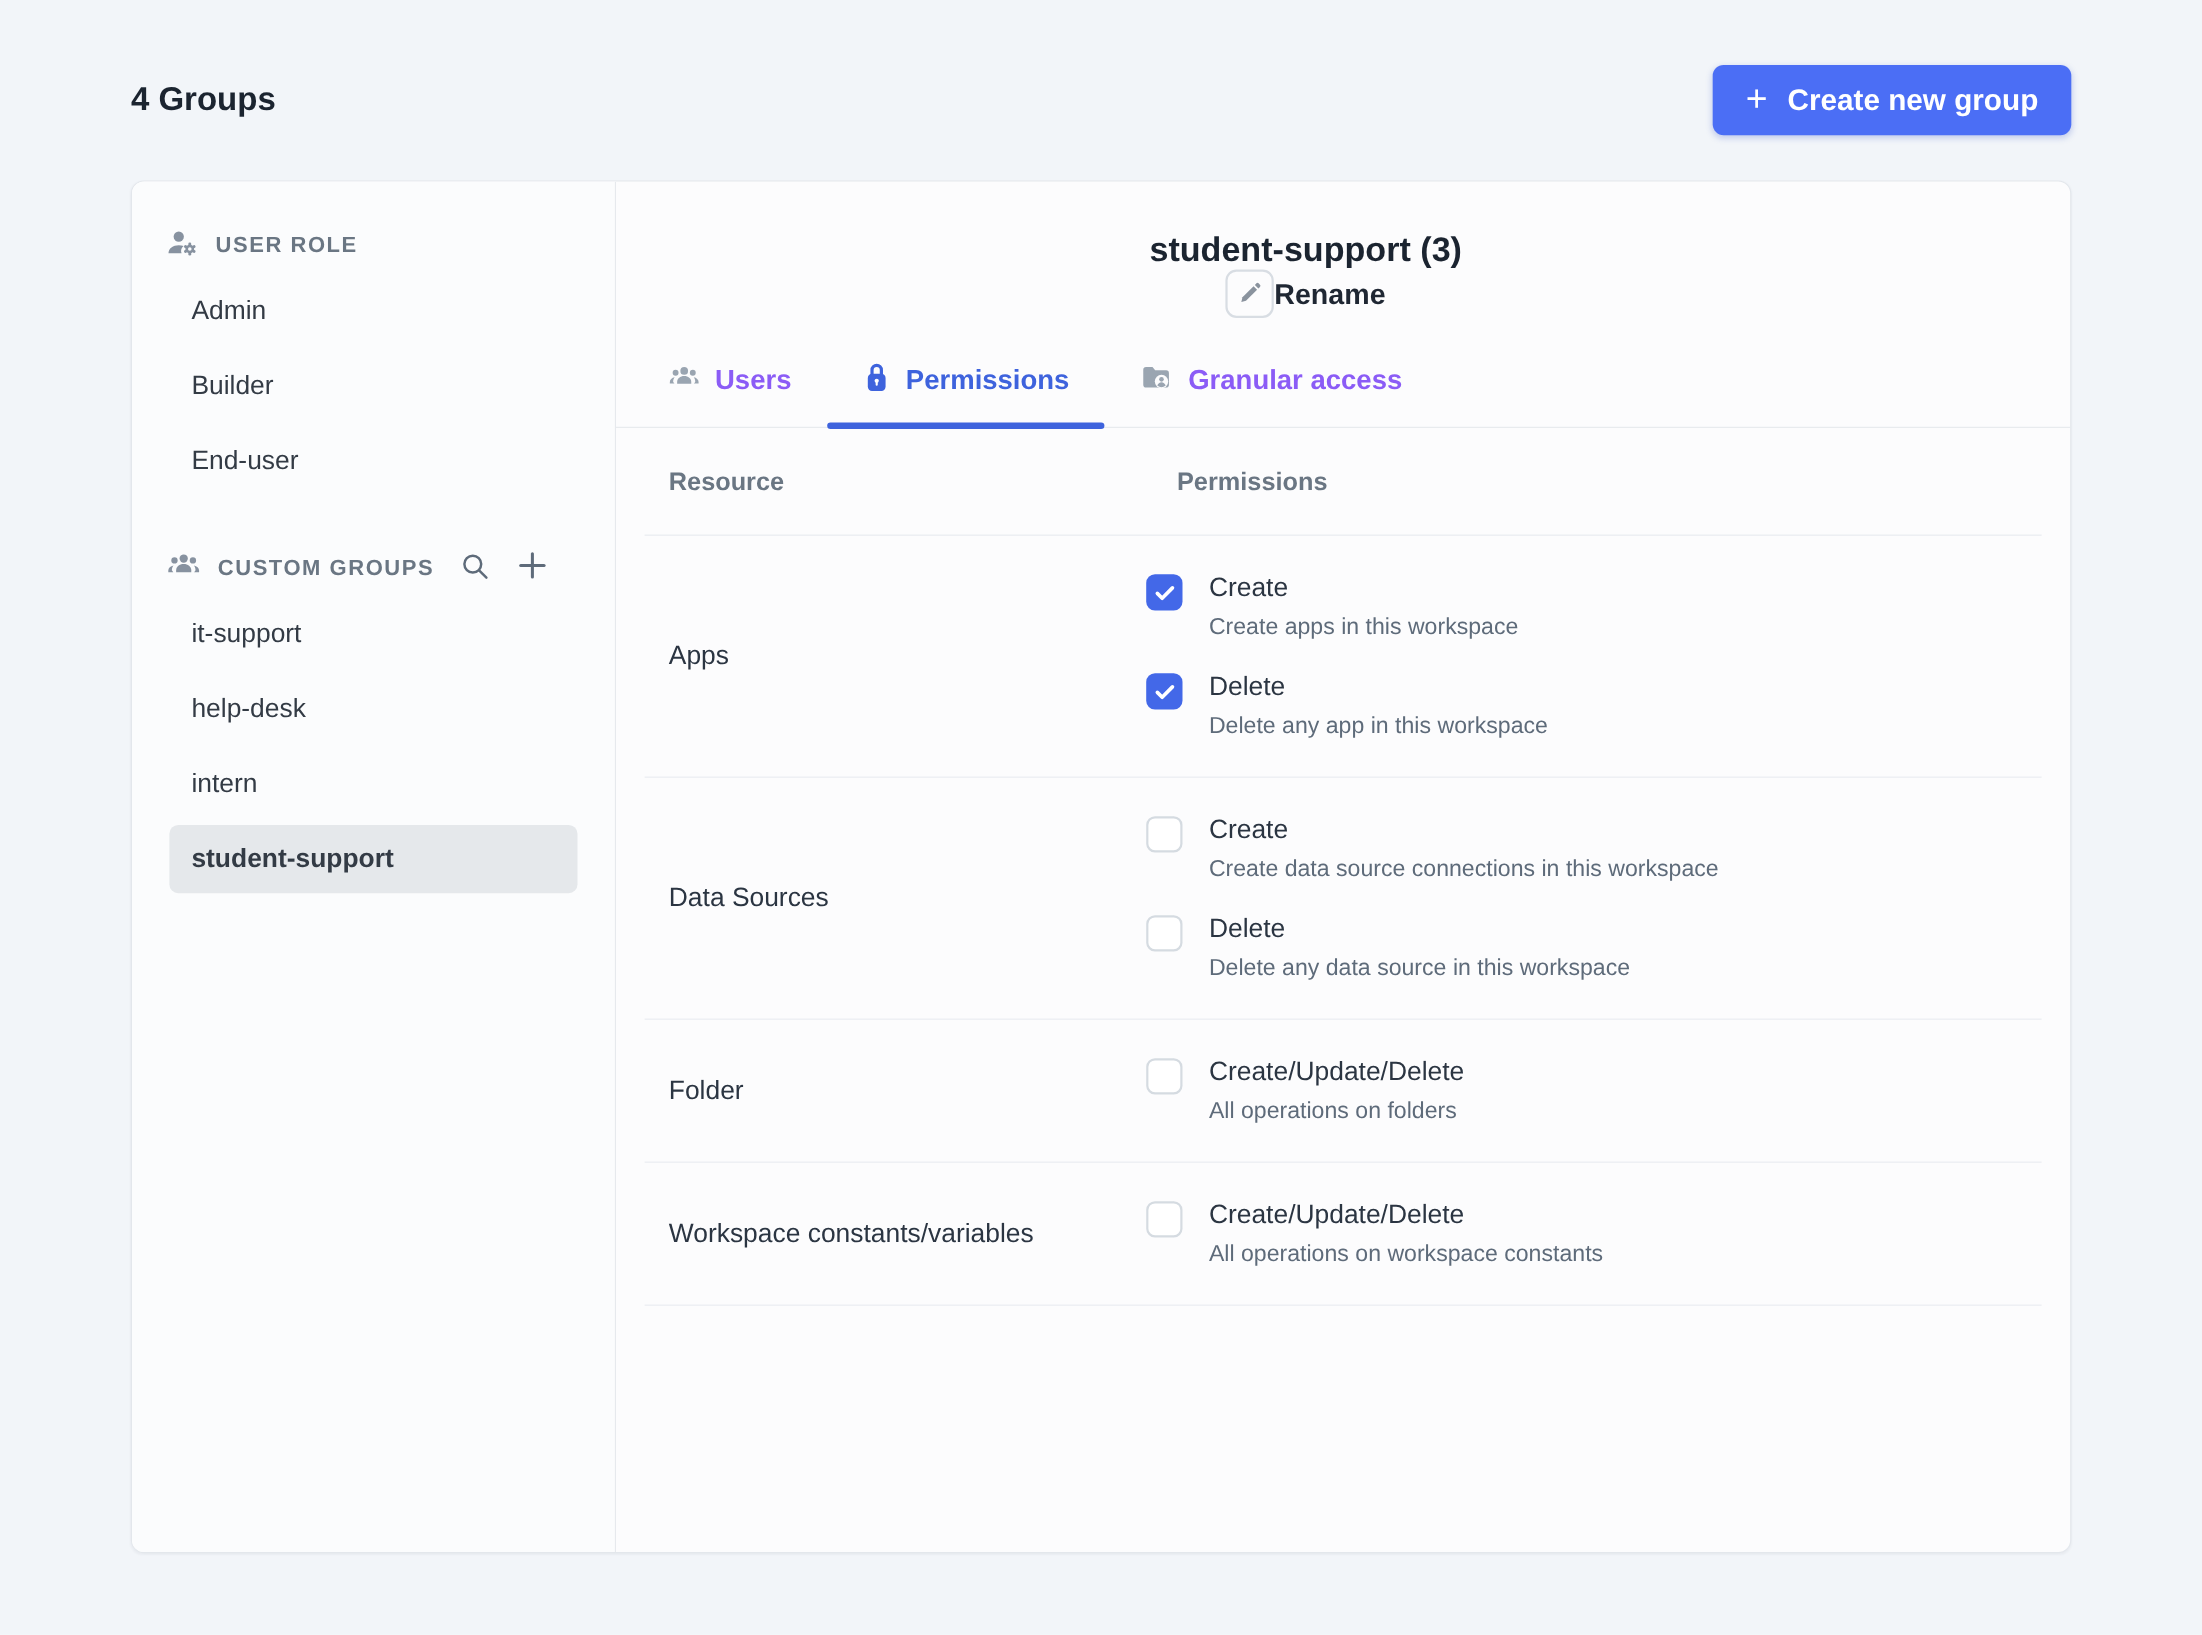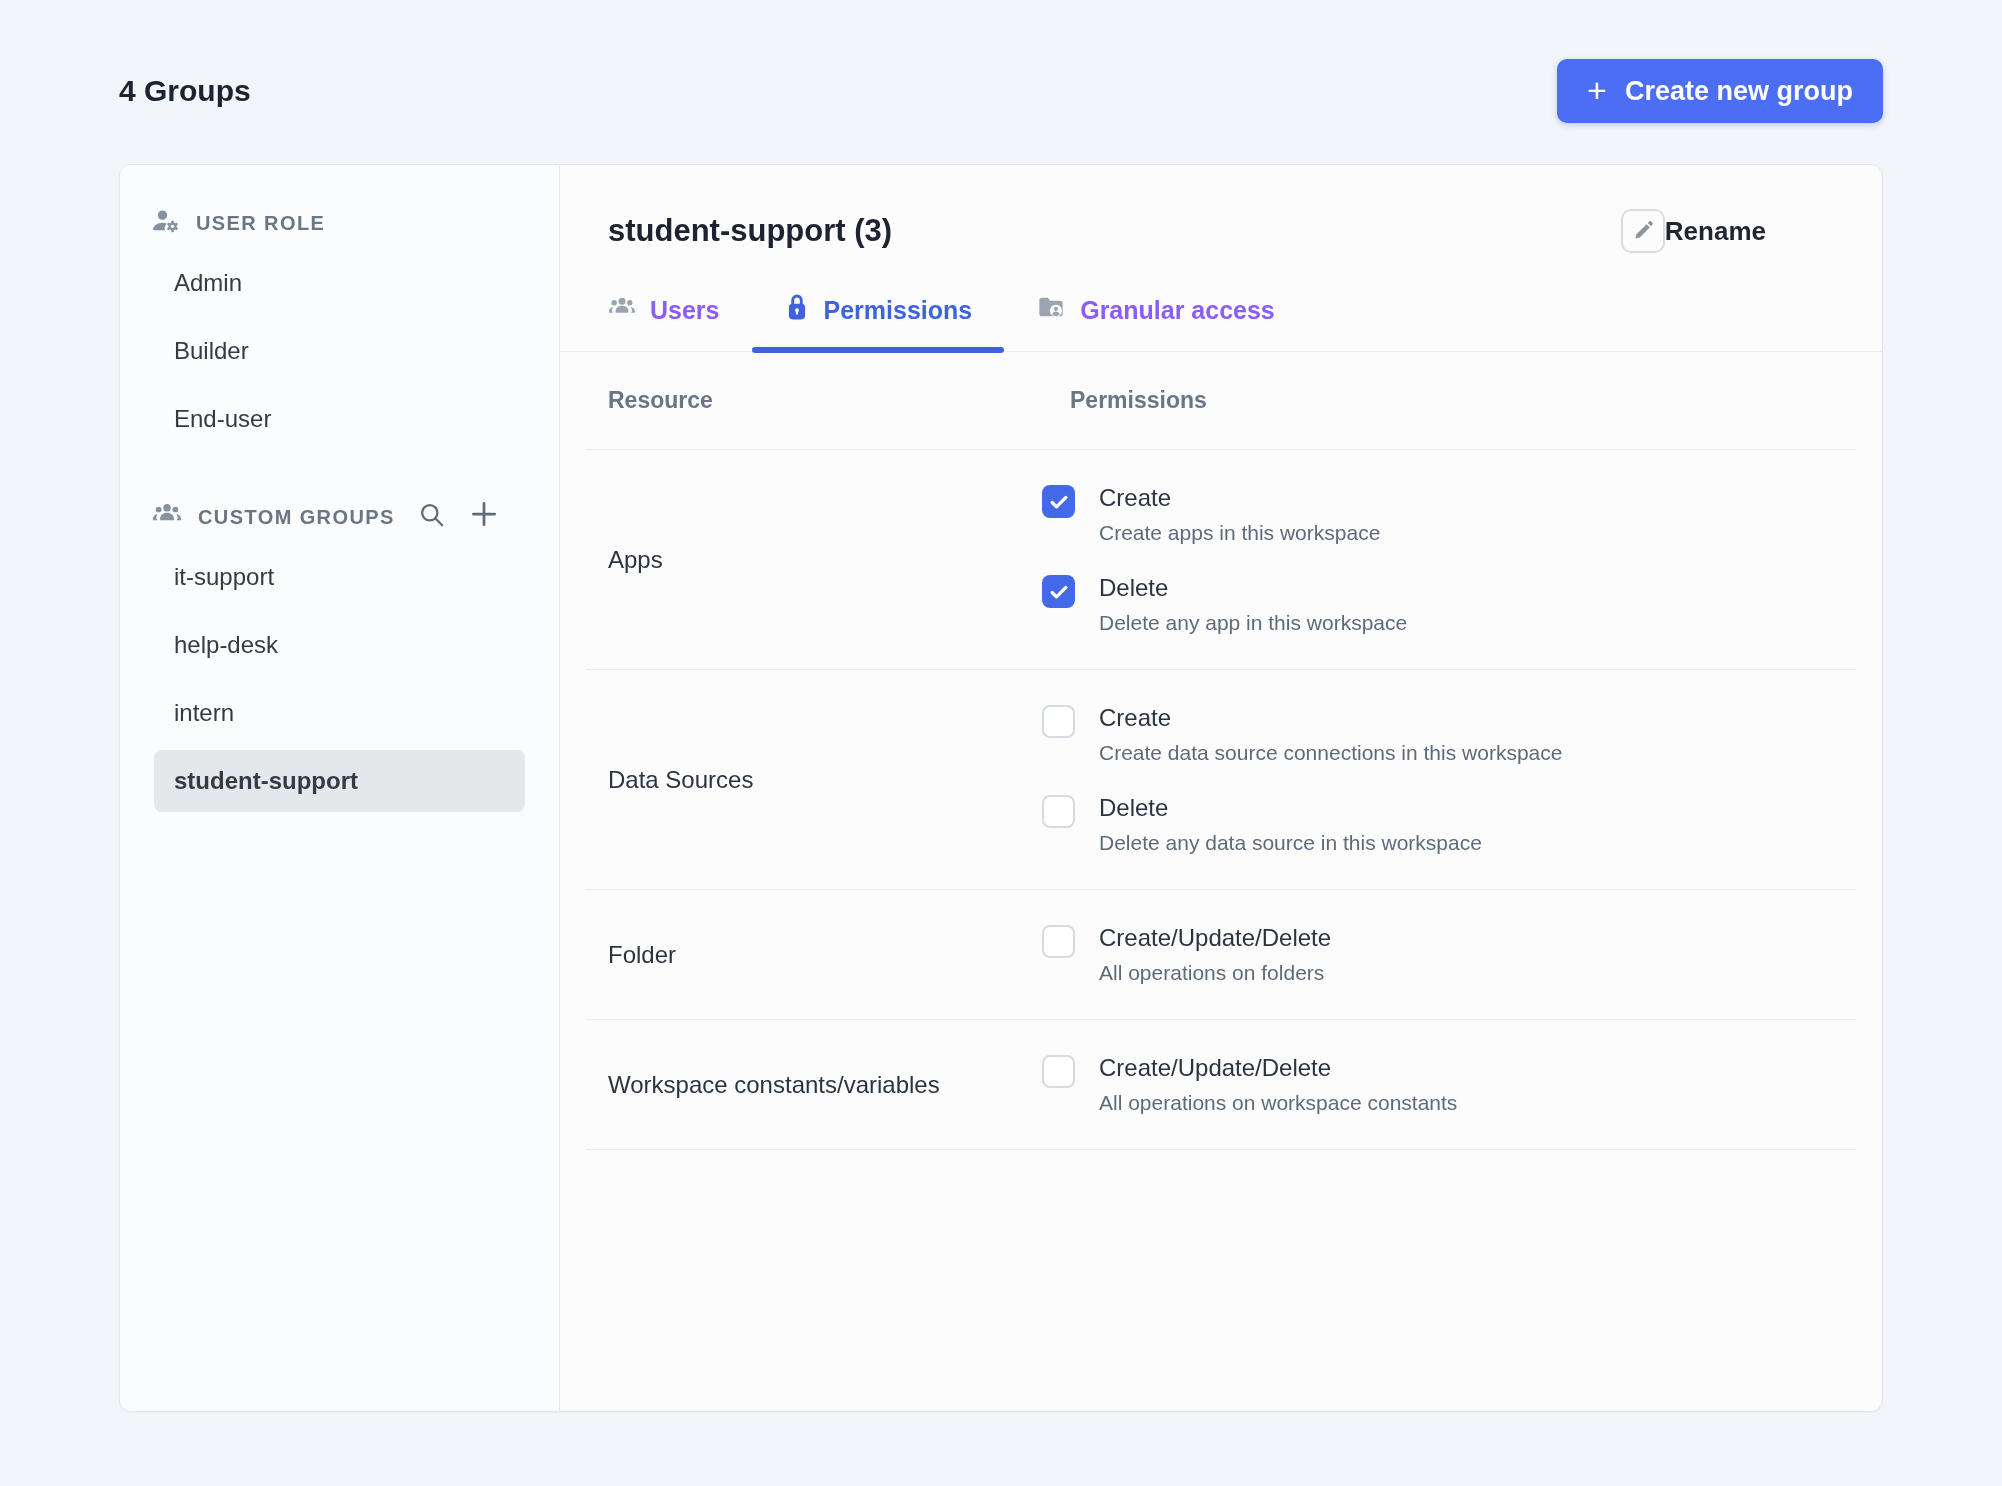"student-support (3)" .main-header { flex-direction: none -> column }
